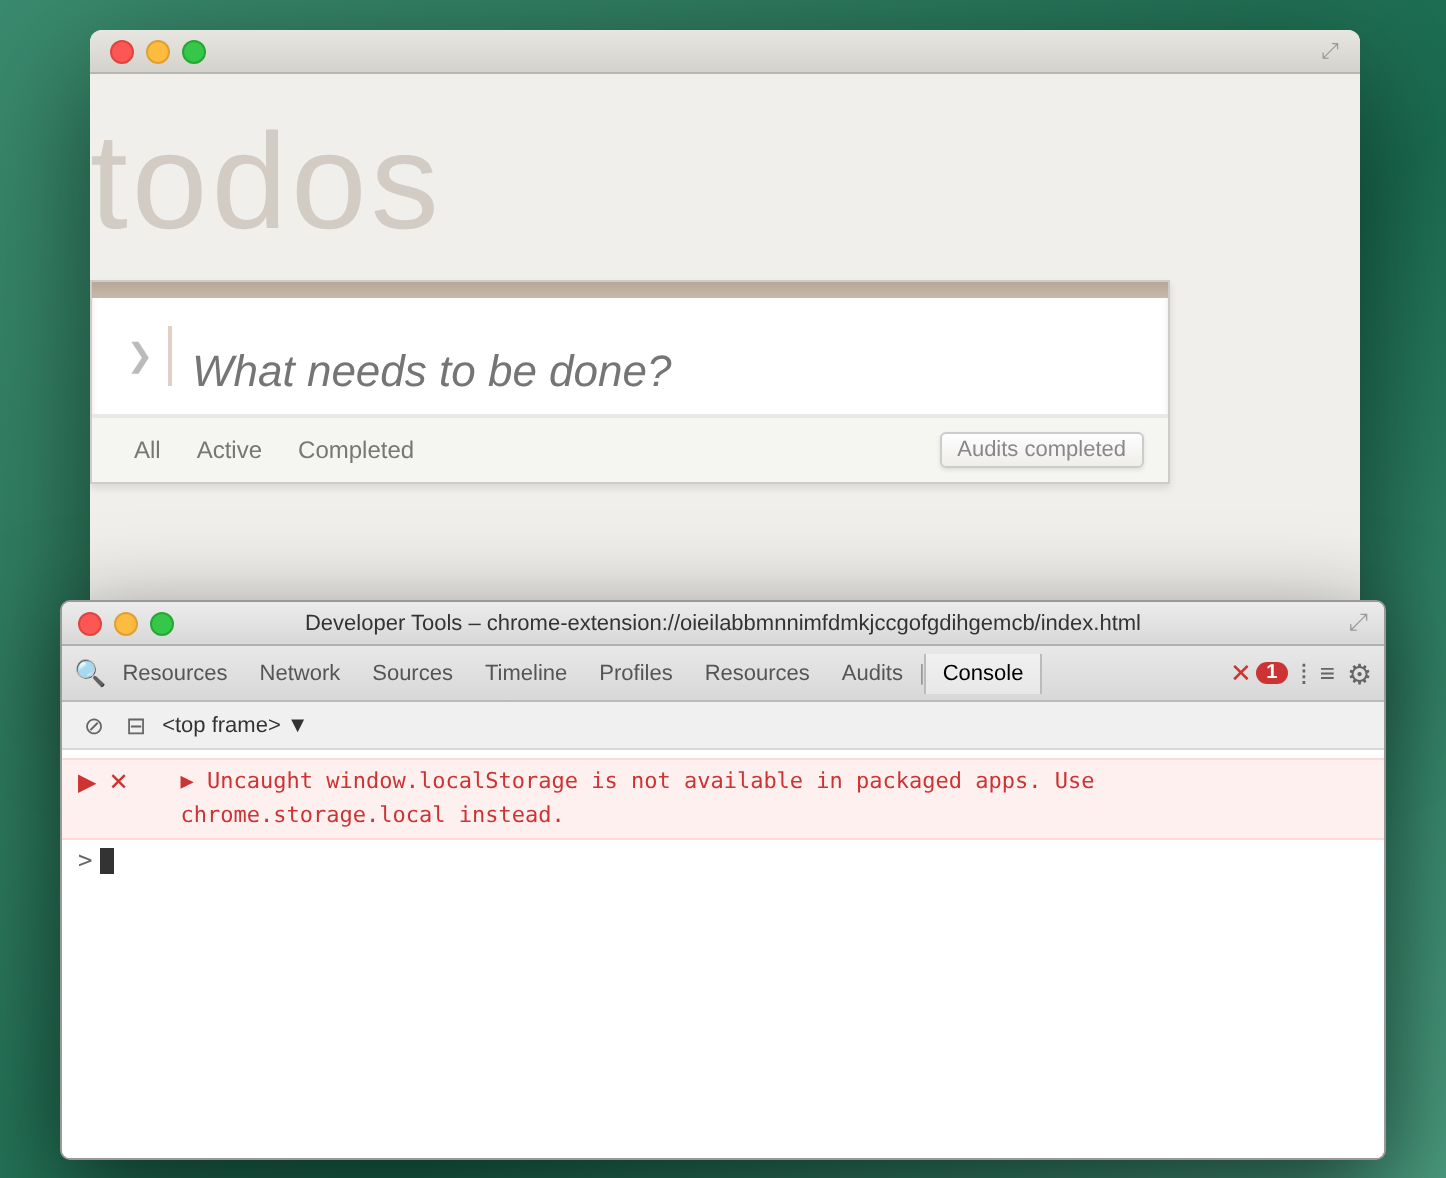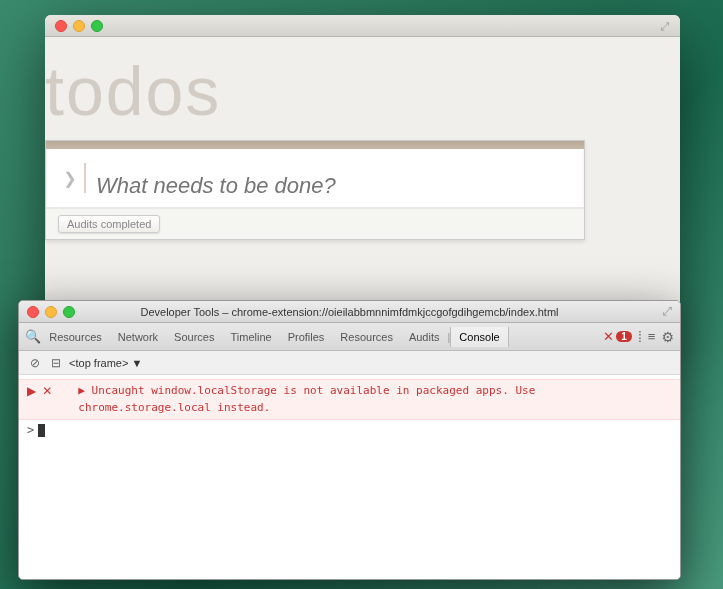"All" div.filter-tabs { html: none -> <div> <span>All</span> <span>Active</span> <span>Completed</span> </div> }
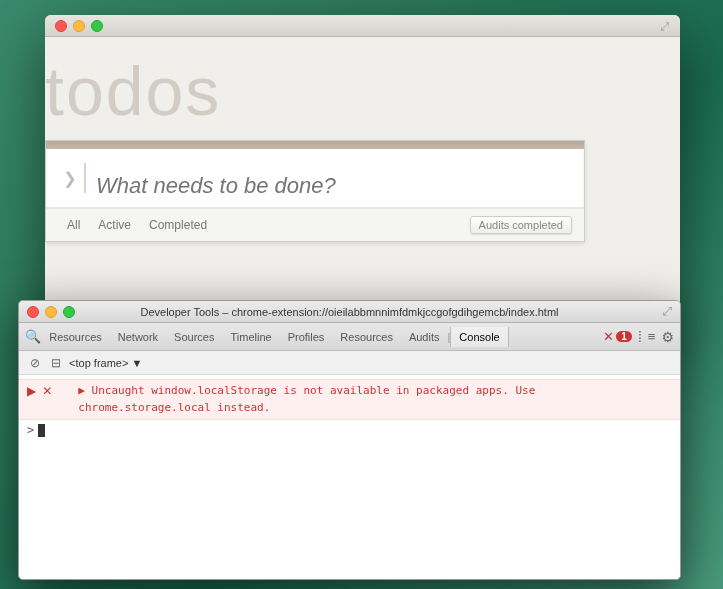"Developer Tools –" .devtools-window { left: 18px -> 30px }
